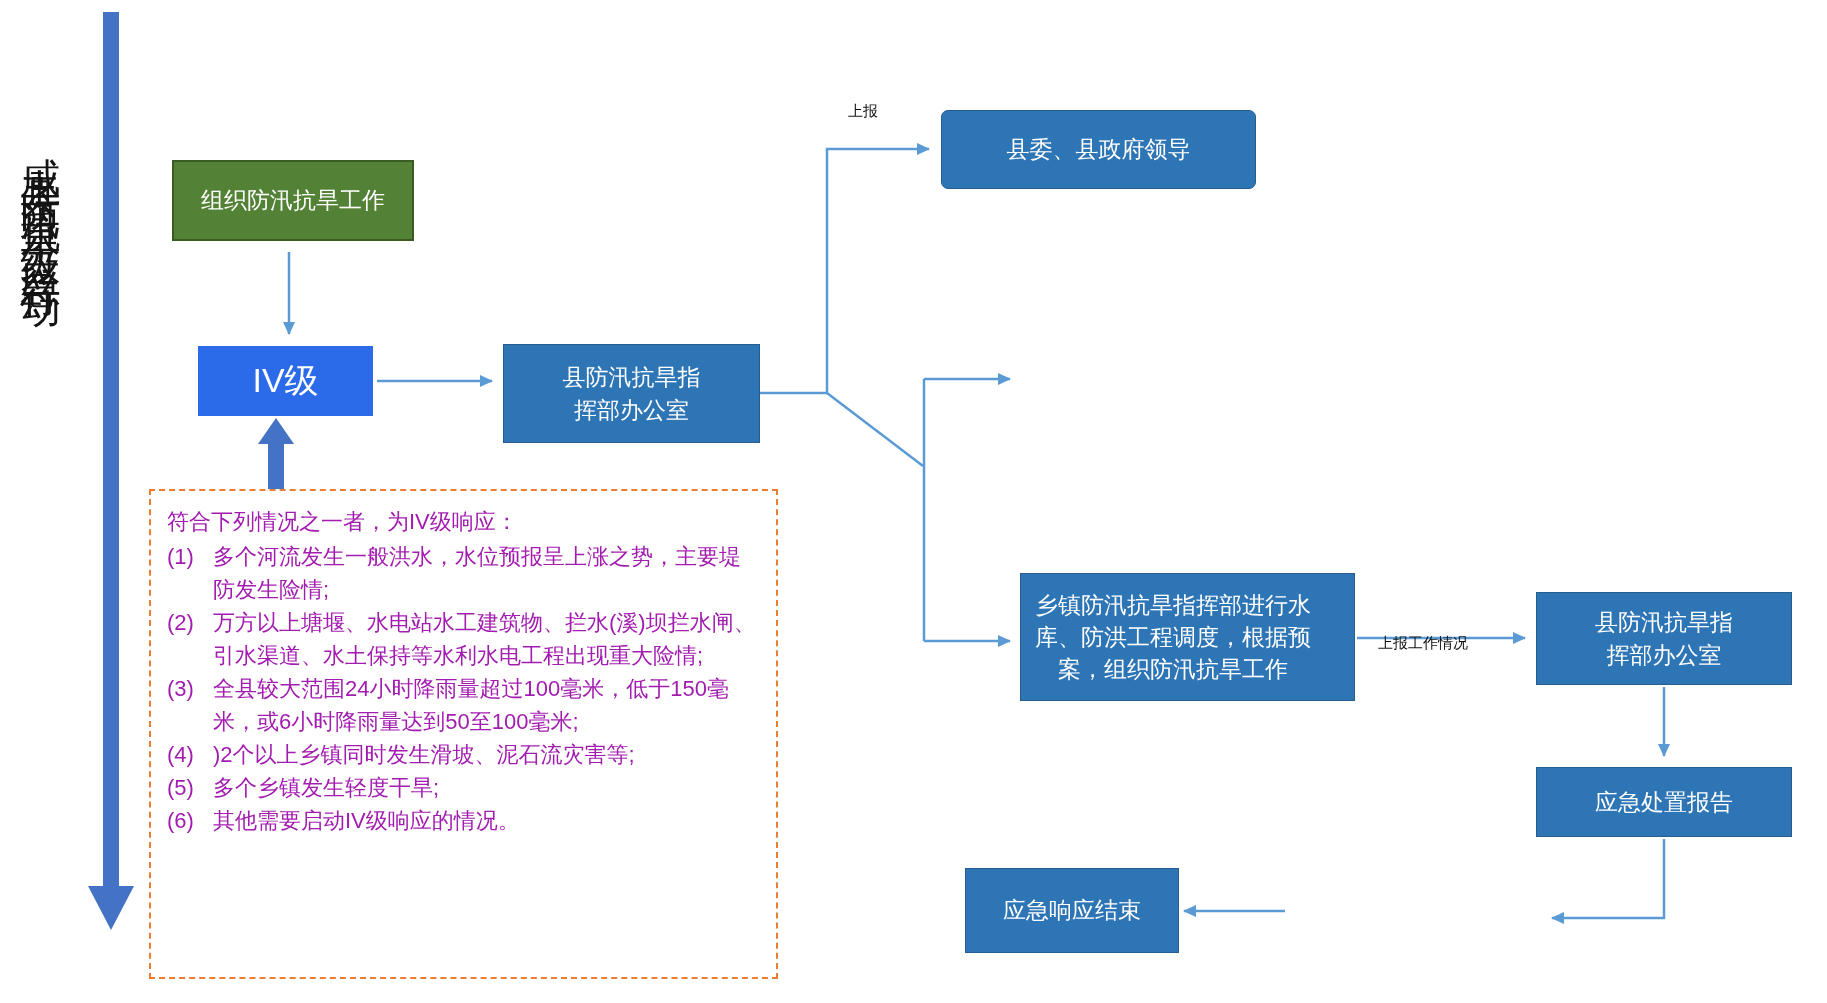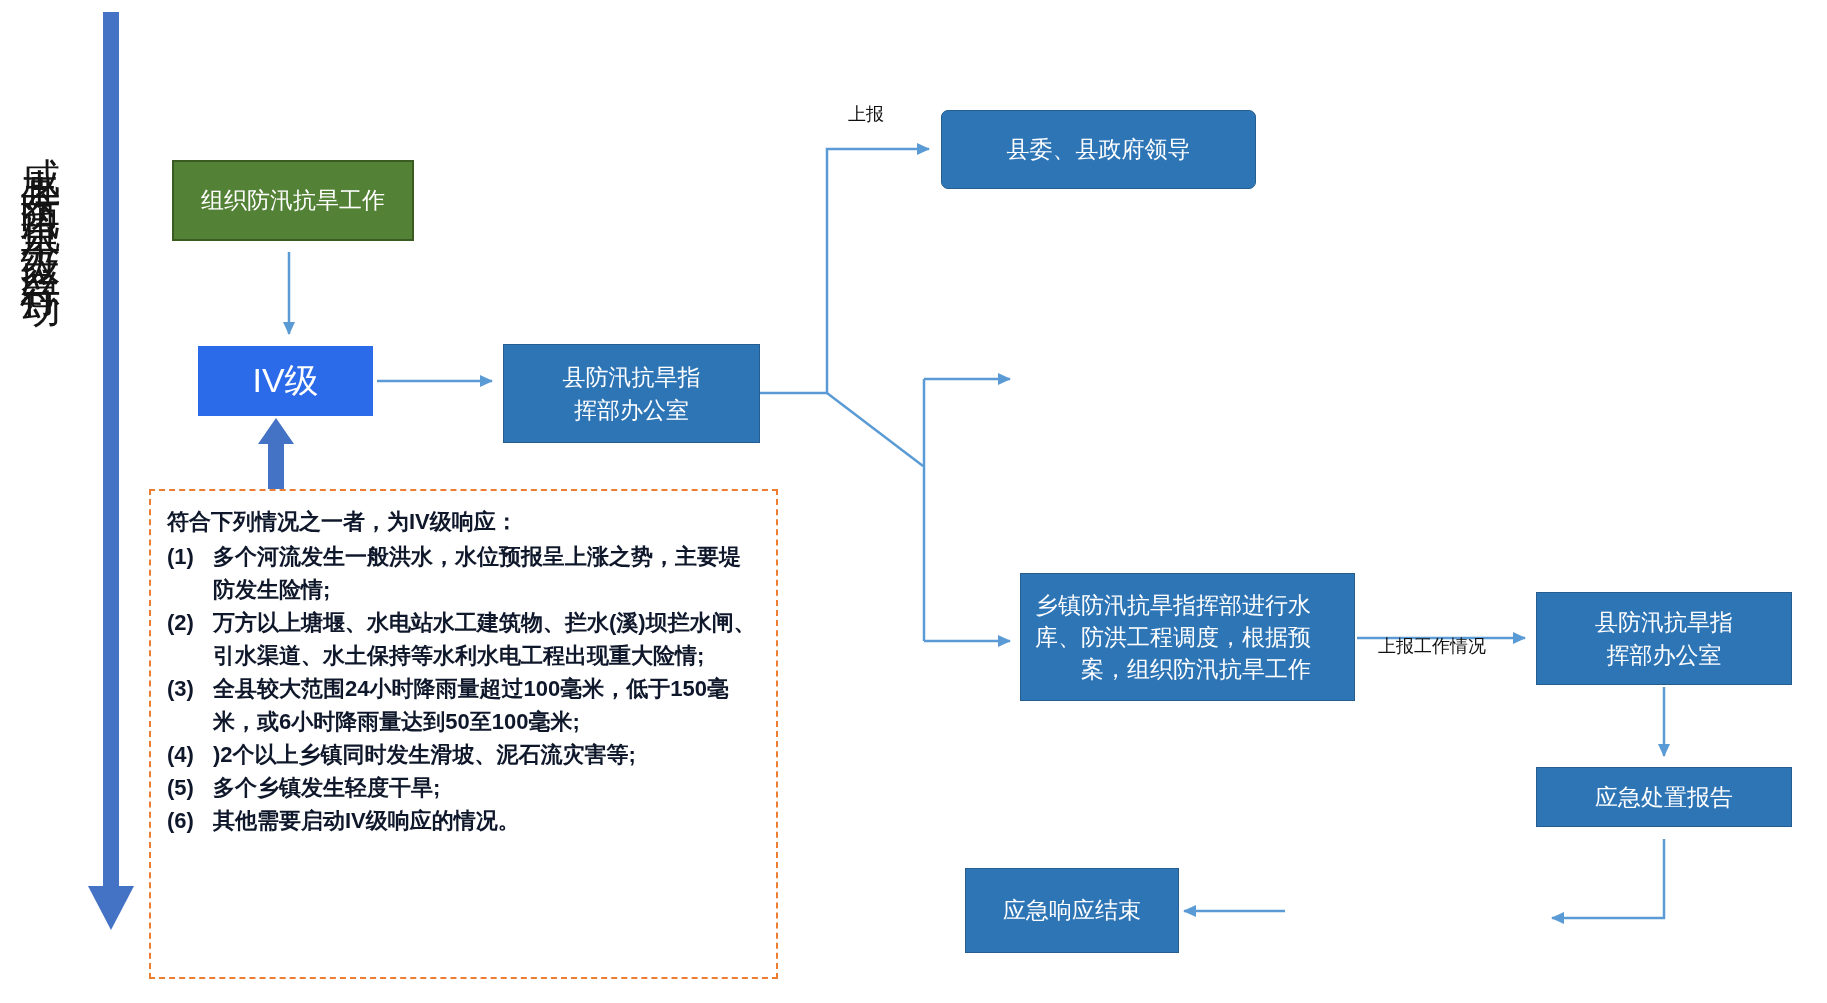"上报" .edge-label { font-size: 18px -> 15px }
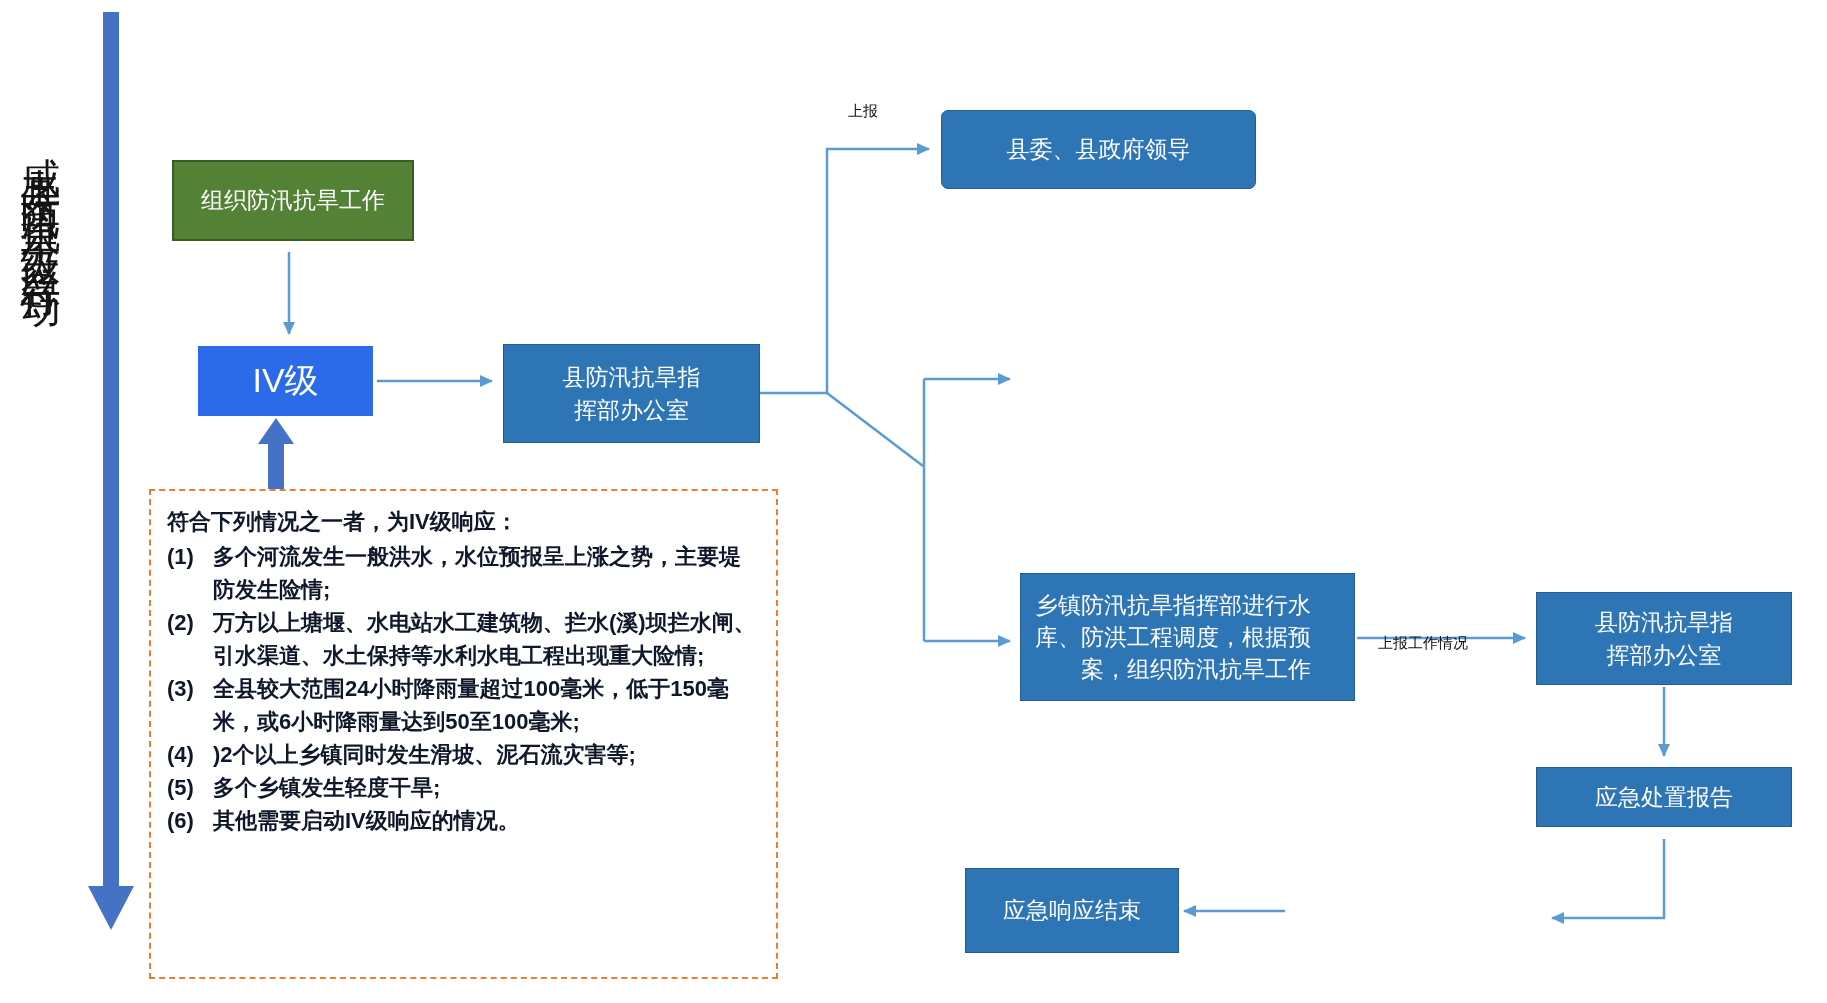"符合下列情况之一者，为IV级响应：" .criteria { color: #0f172a -> #a21caf; font-weight: bold -> none }
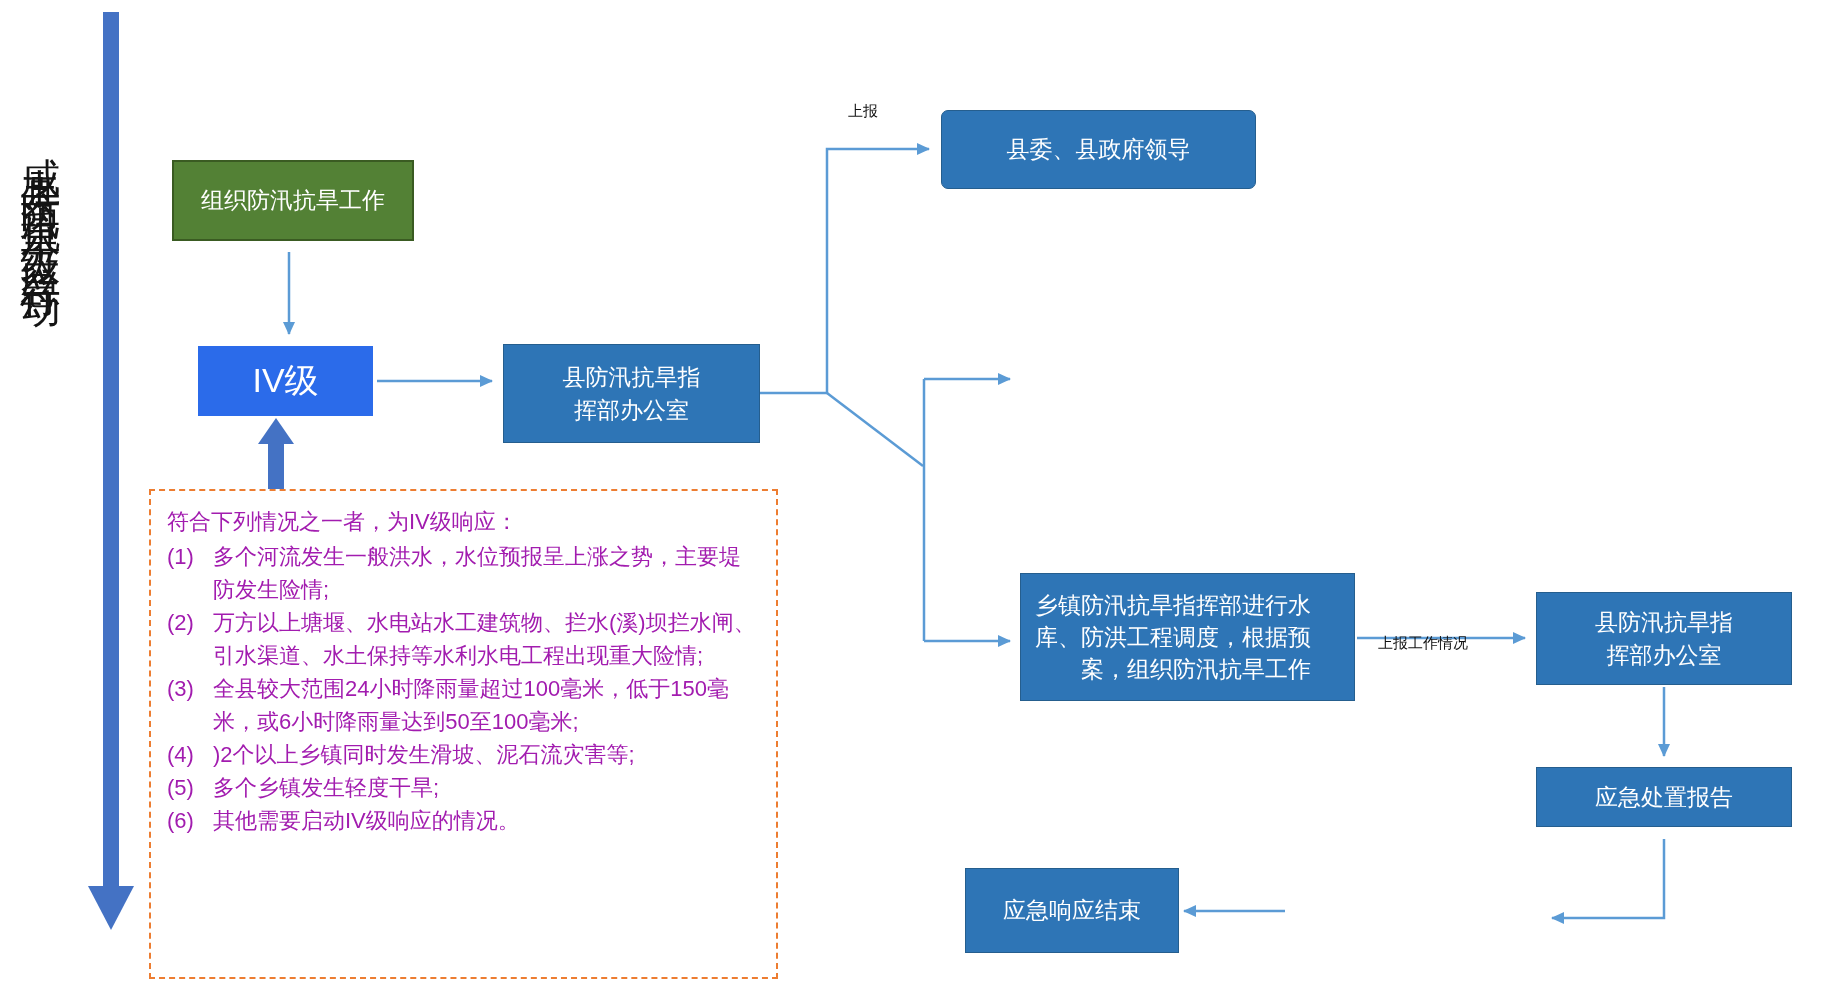"乡镇防汛抗旱指挥部进行水" .box-left { text-align: right -> center }
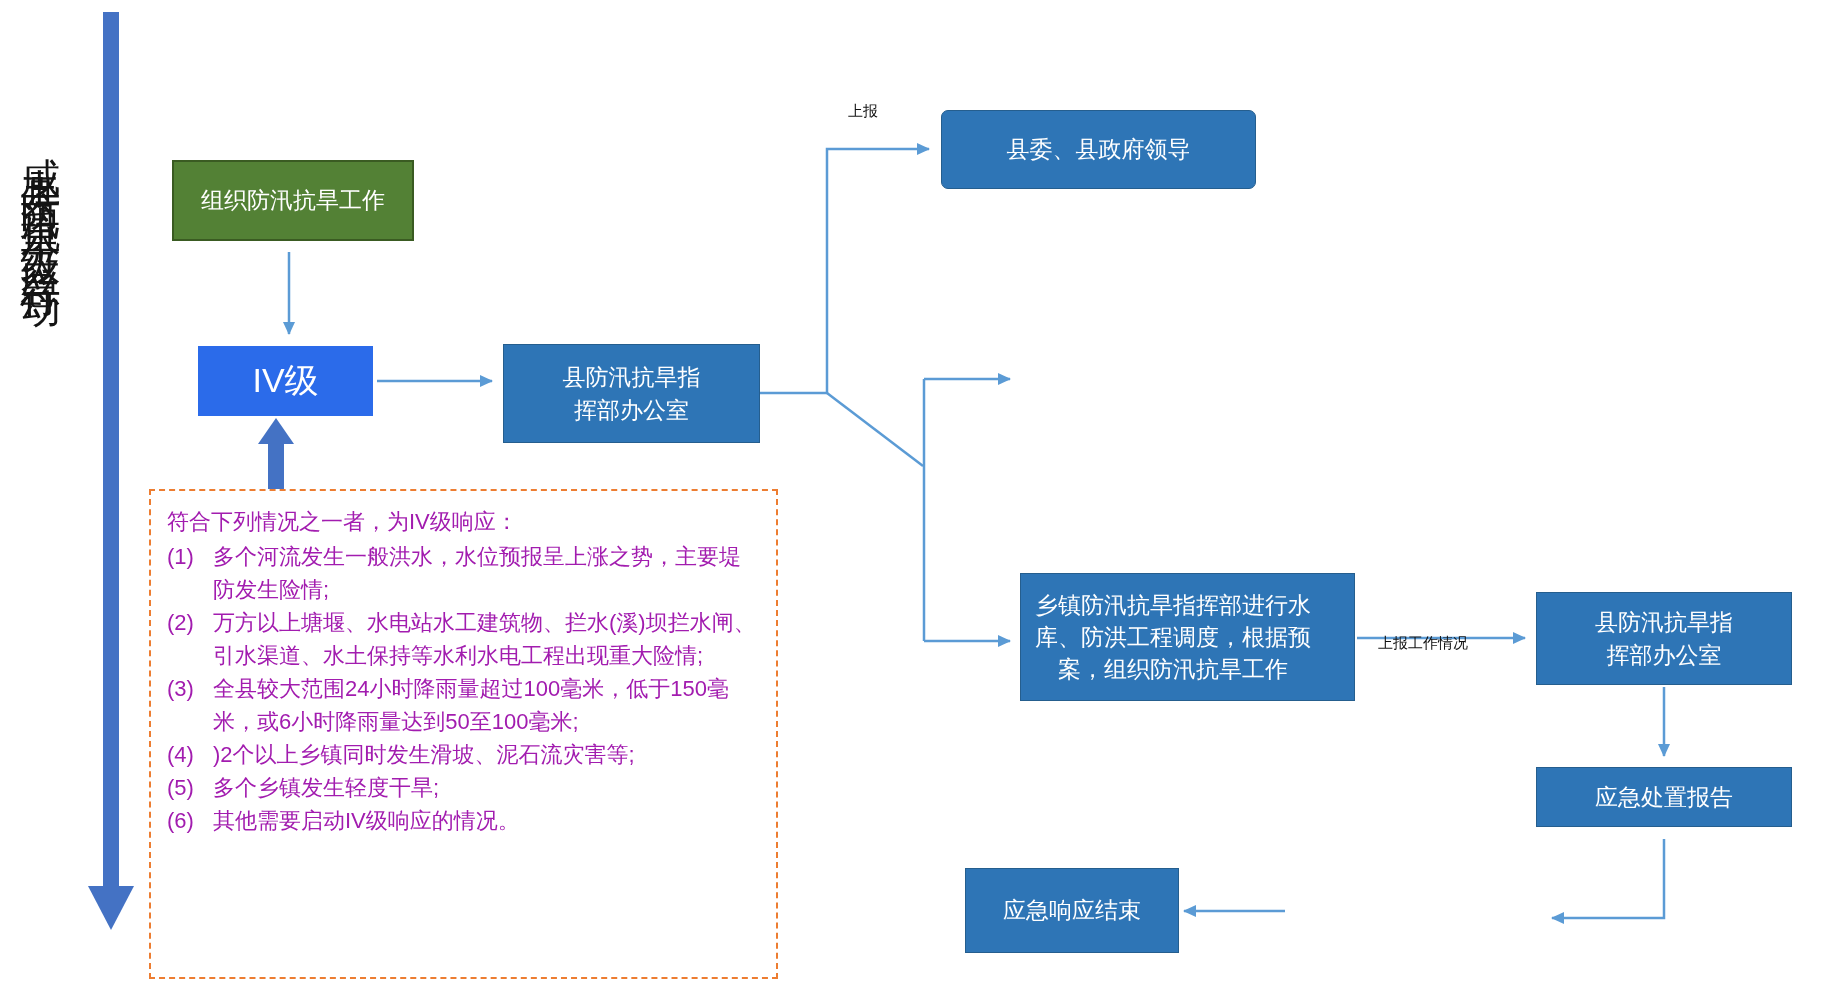"应急处置报告" div.box { height: 60px -> 70px }
